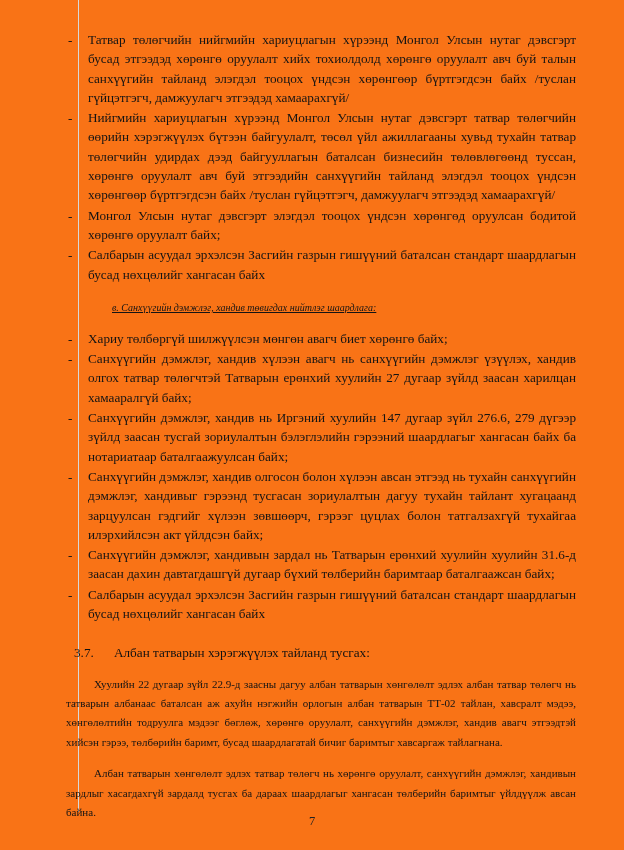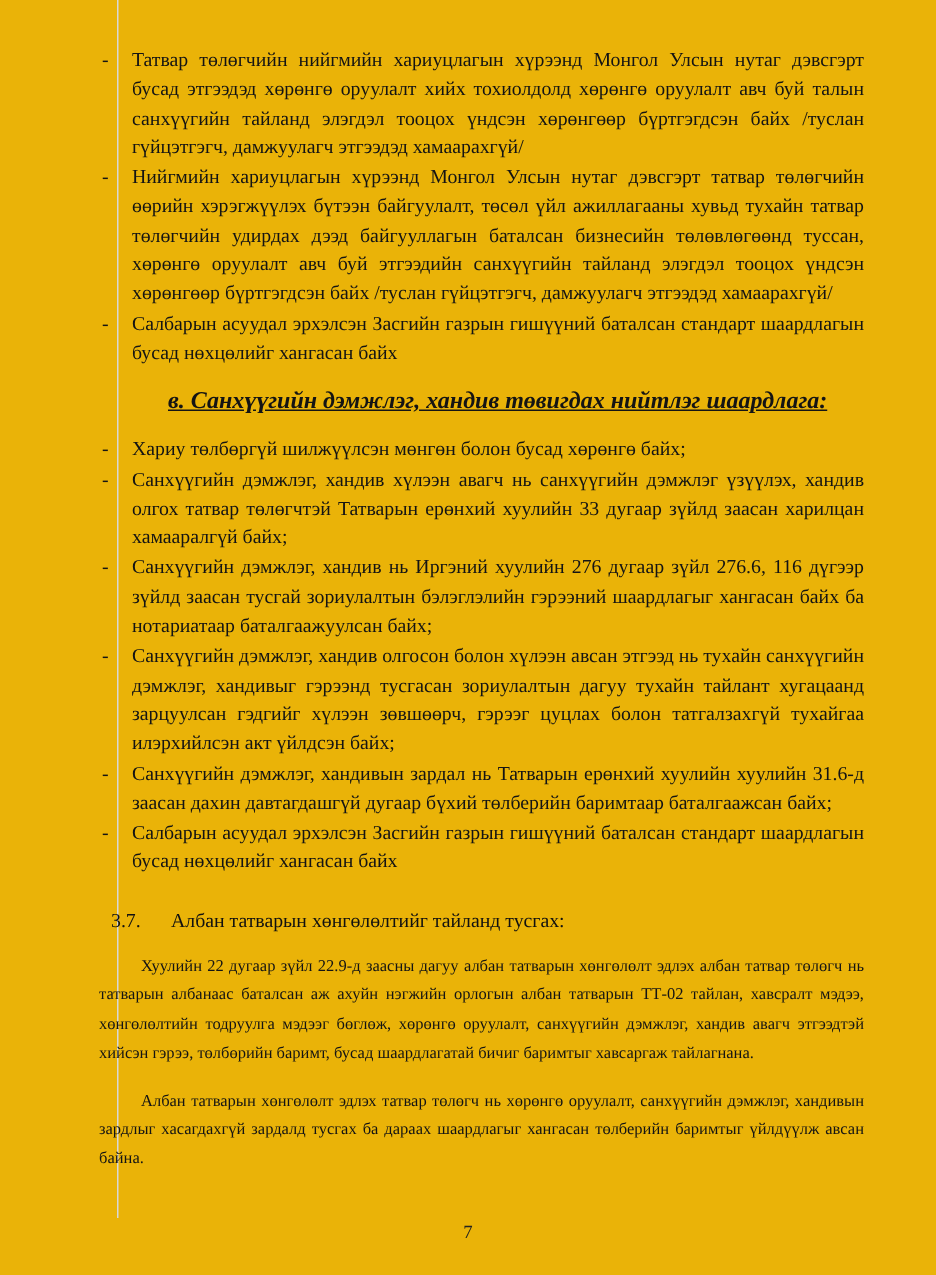"Татвар төлөгчийн нийгмийн хариуцлагын" .page { background: #eab308 -> #f97316 }
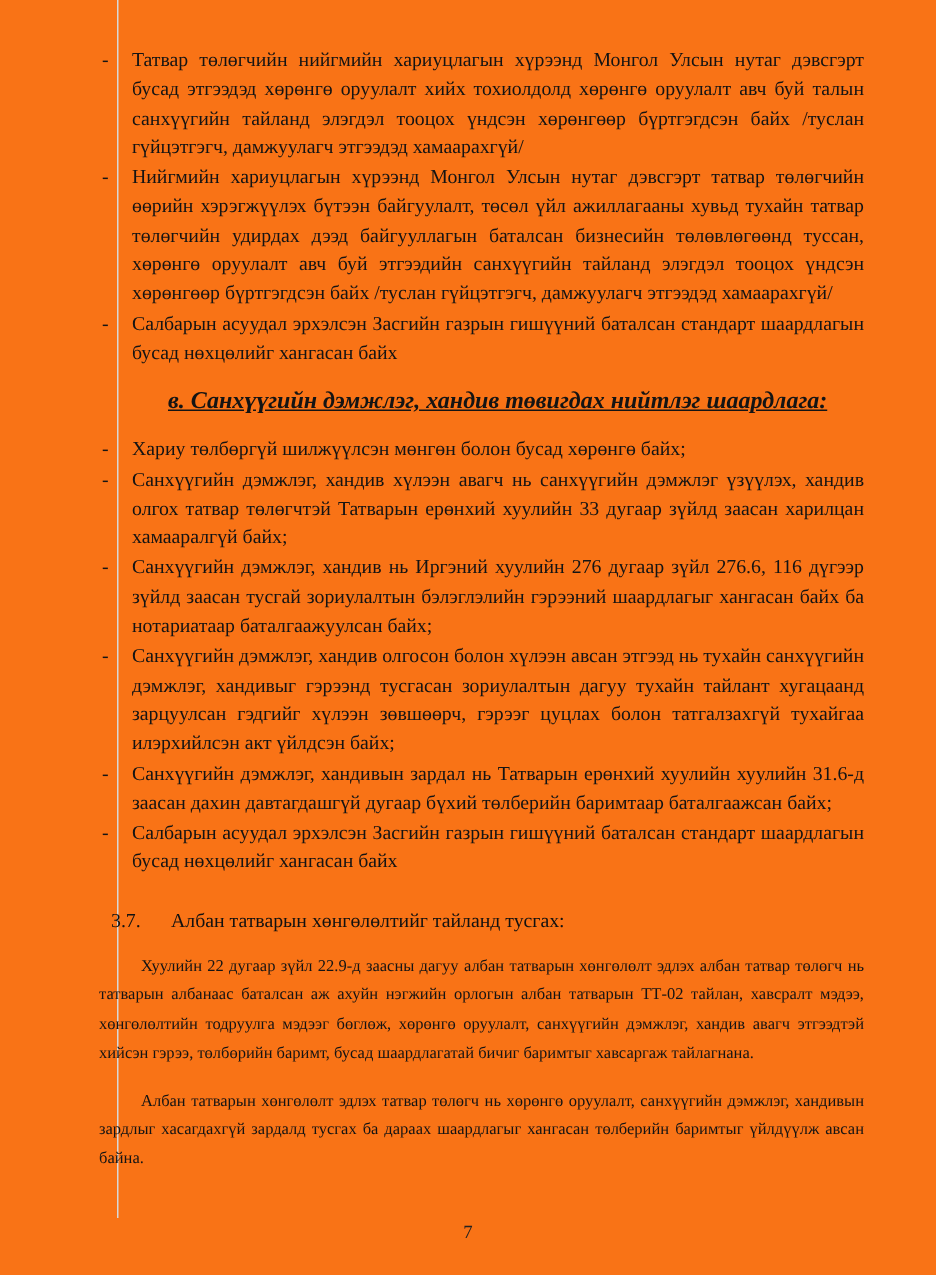"Монгол Улсын нутаг дэвсгэрт элэгдэл" li { html: none -> <li>Монгол Улсын нутаг дэвсгэрт элэгдэл тооцох үндсэн хөрөнгөд оруулсан бодитой хөрөнгө оруулалт байх;</li> }
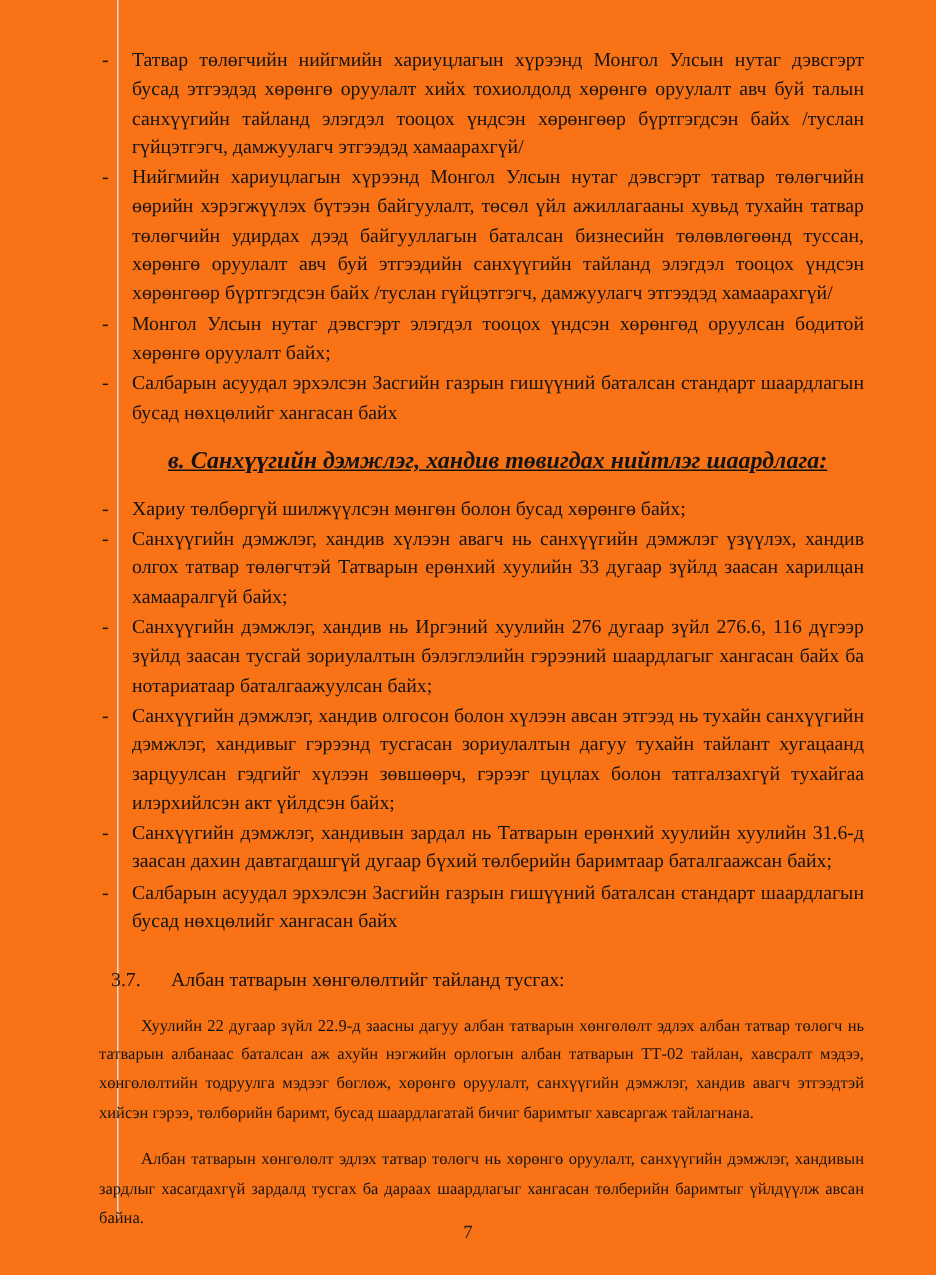"в. Санхүүгийн дэмжлэг, хандив төвигдах" .section-heading { font-size: 16px -> 10px; font-weight: bold -> normal }
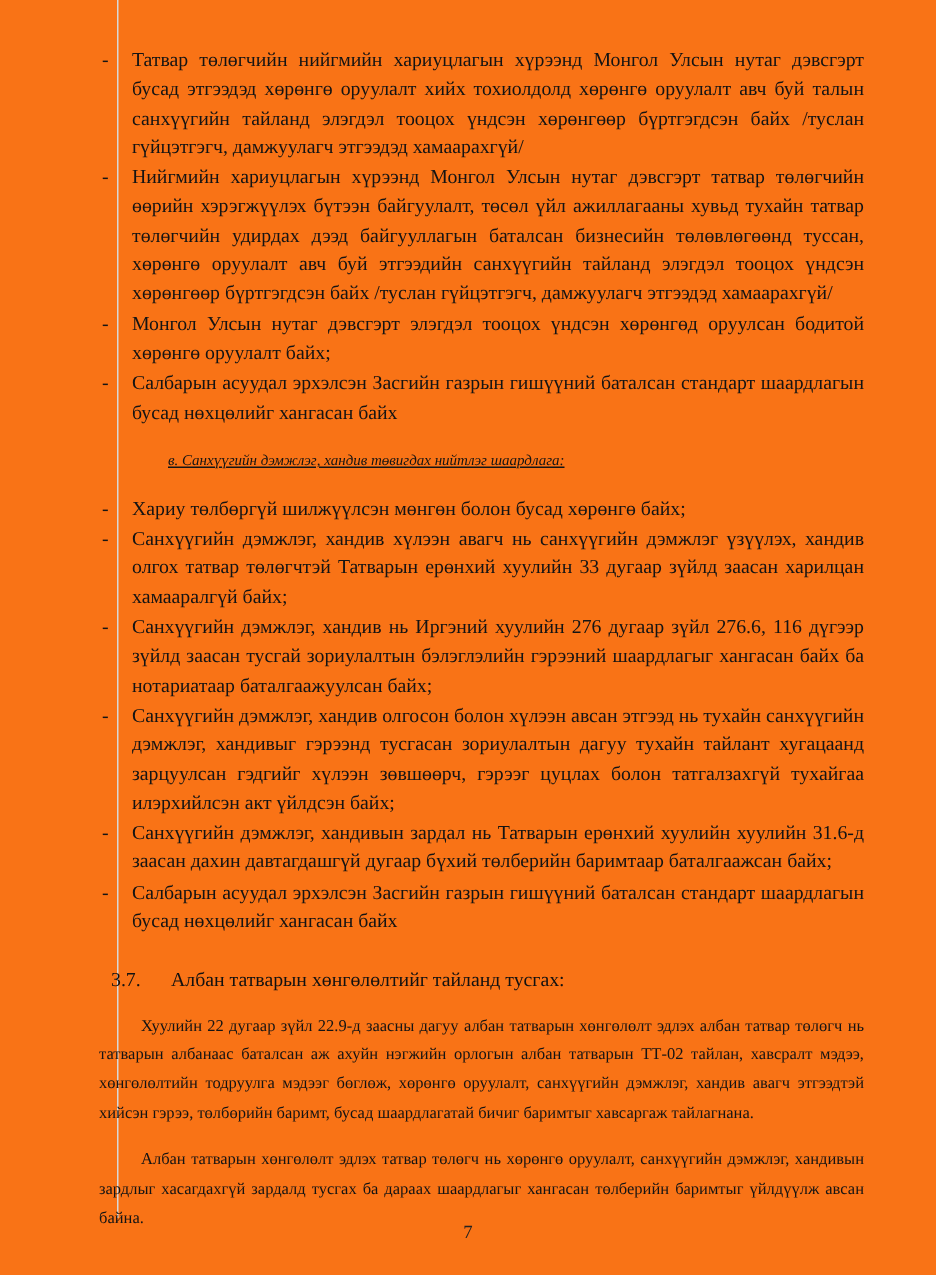"Хариу төлбөргүй шилжүүлсэн мөнгөн болон" li { text: болон бусад -> авагч биет }
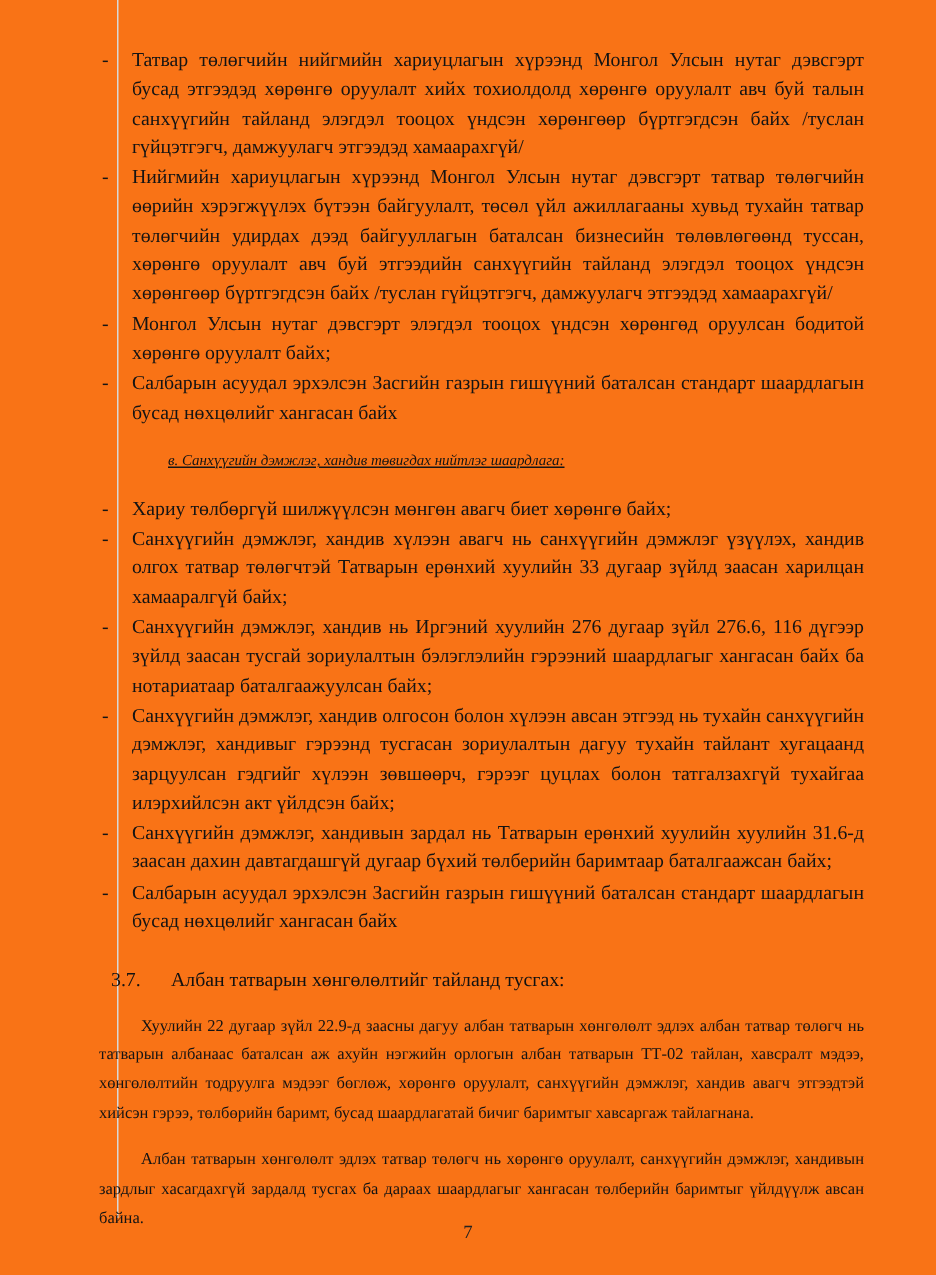"Санхүүгийн дэмжлэг, хандив хүлээн авагч" li { text: 33 -> 27 }
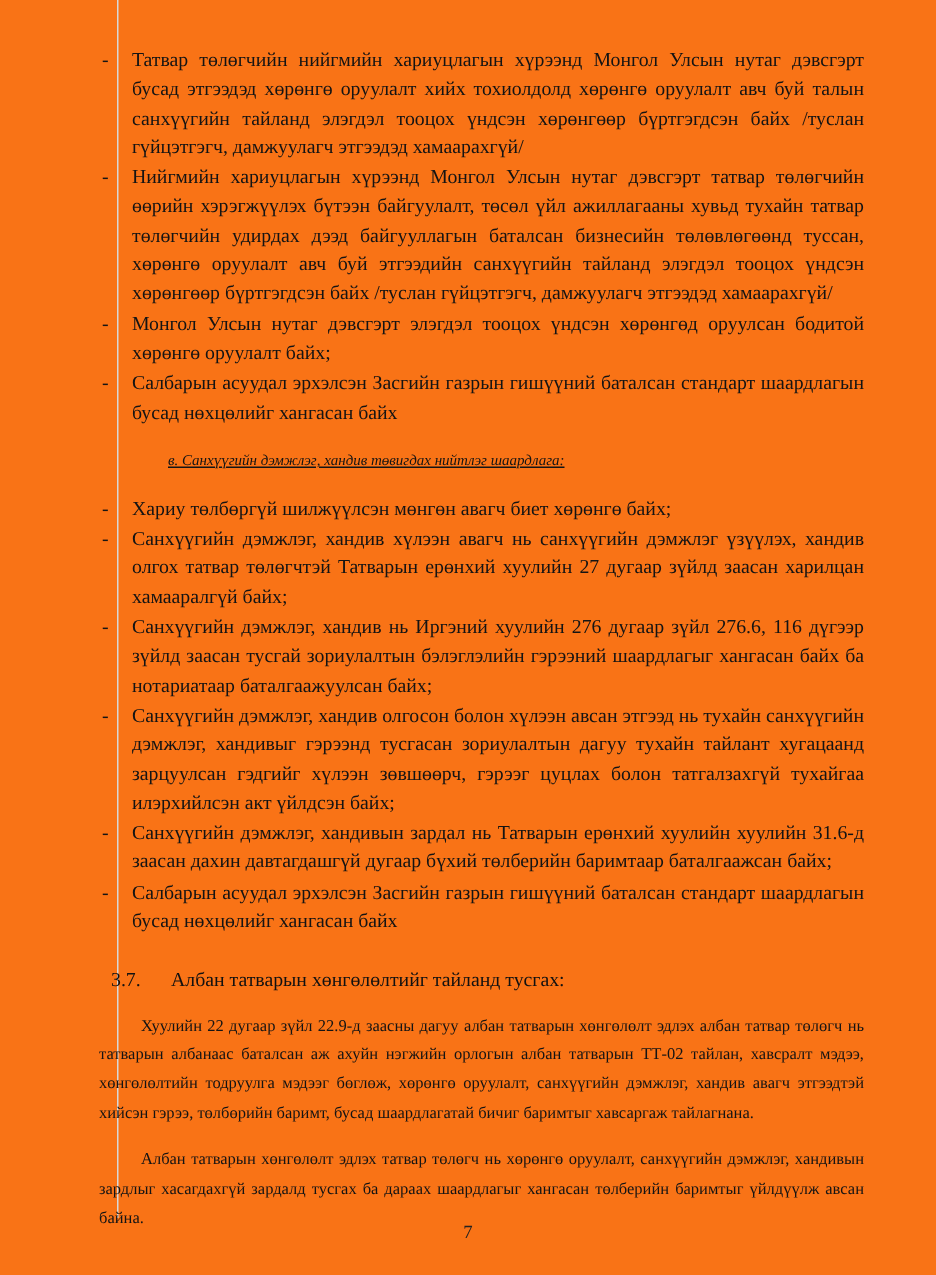"Санхүүгийн дэмжлэг, хандив нь Иргэний" li { text: 276 дугаар зүйл 276.6, 116 -> 147 дугаар зүйл 276.6, 279 }
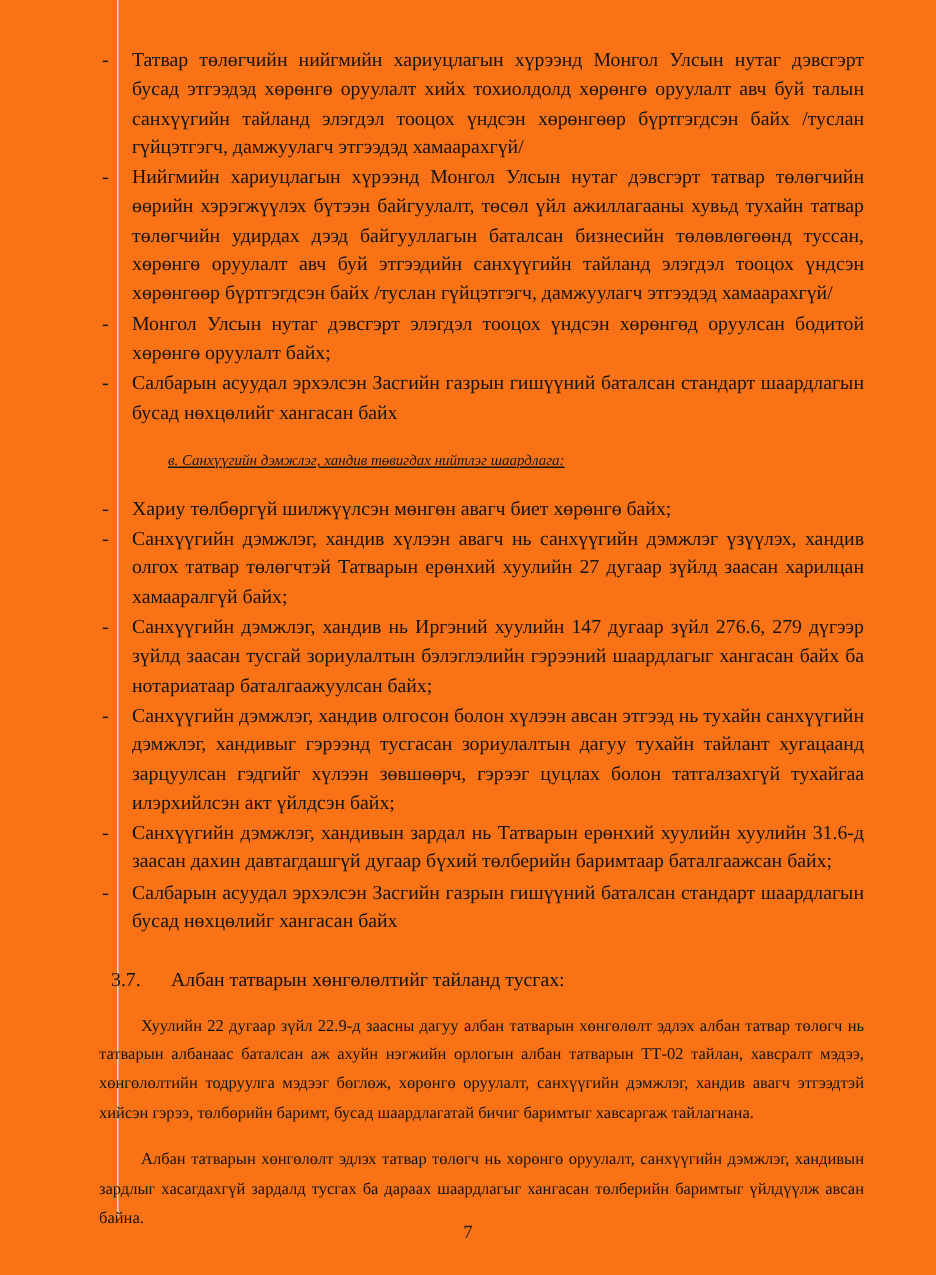"Албан татварын хөнгөлөлтийг тайланд" span.num-text { text: хөнгөлөлтийг -> хэрэгжүүлэх }
